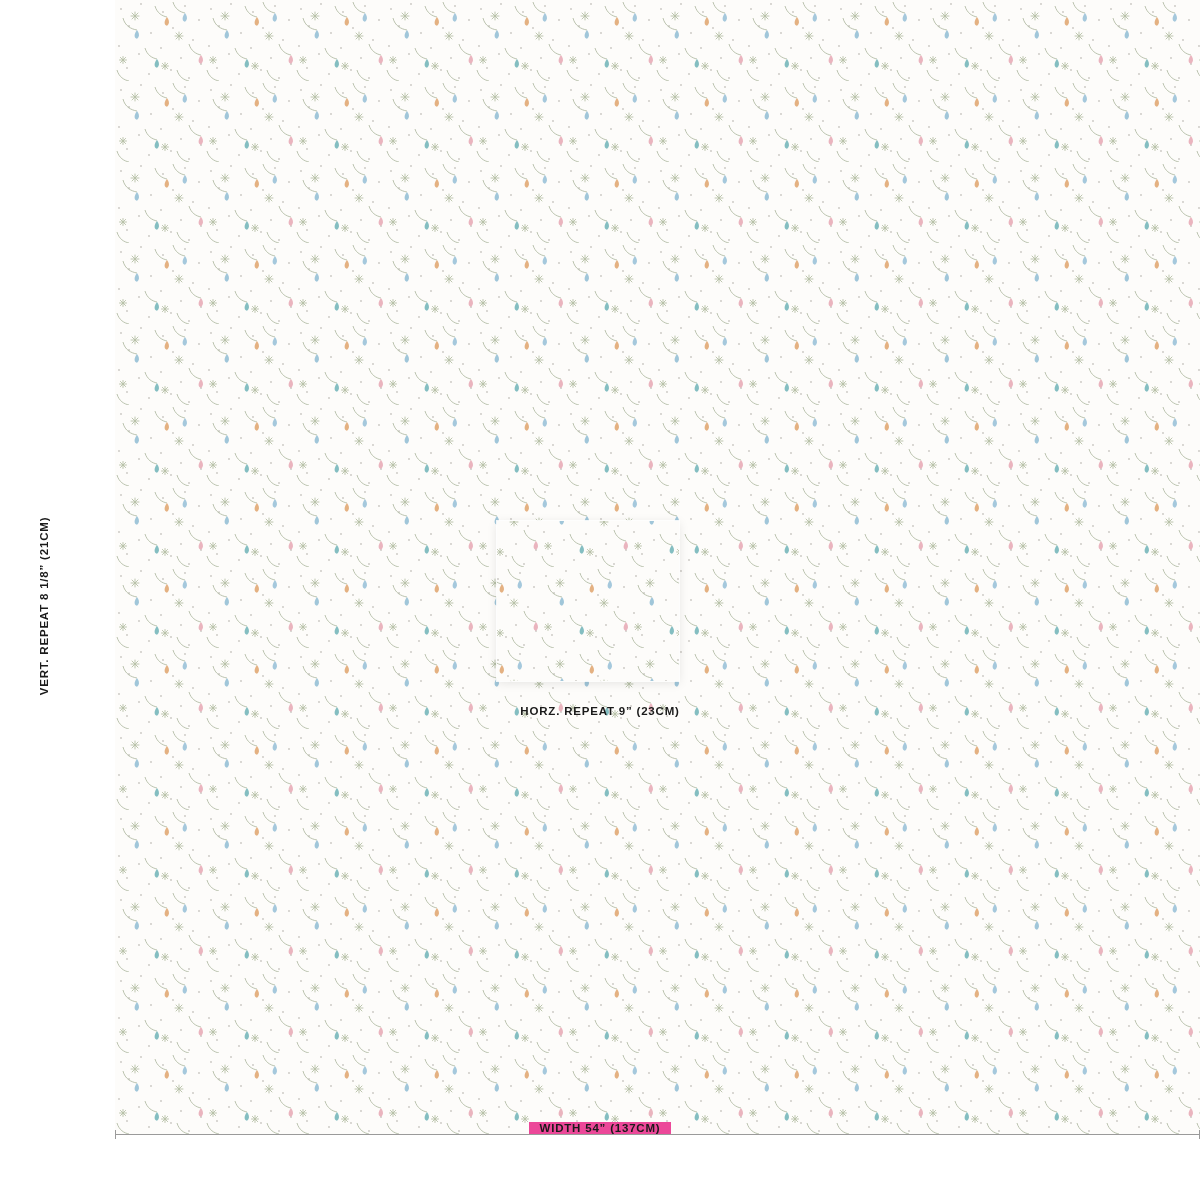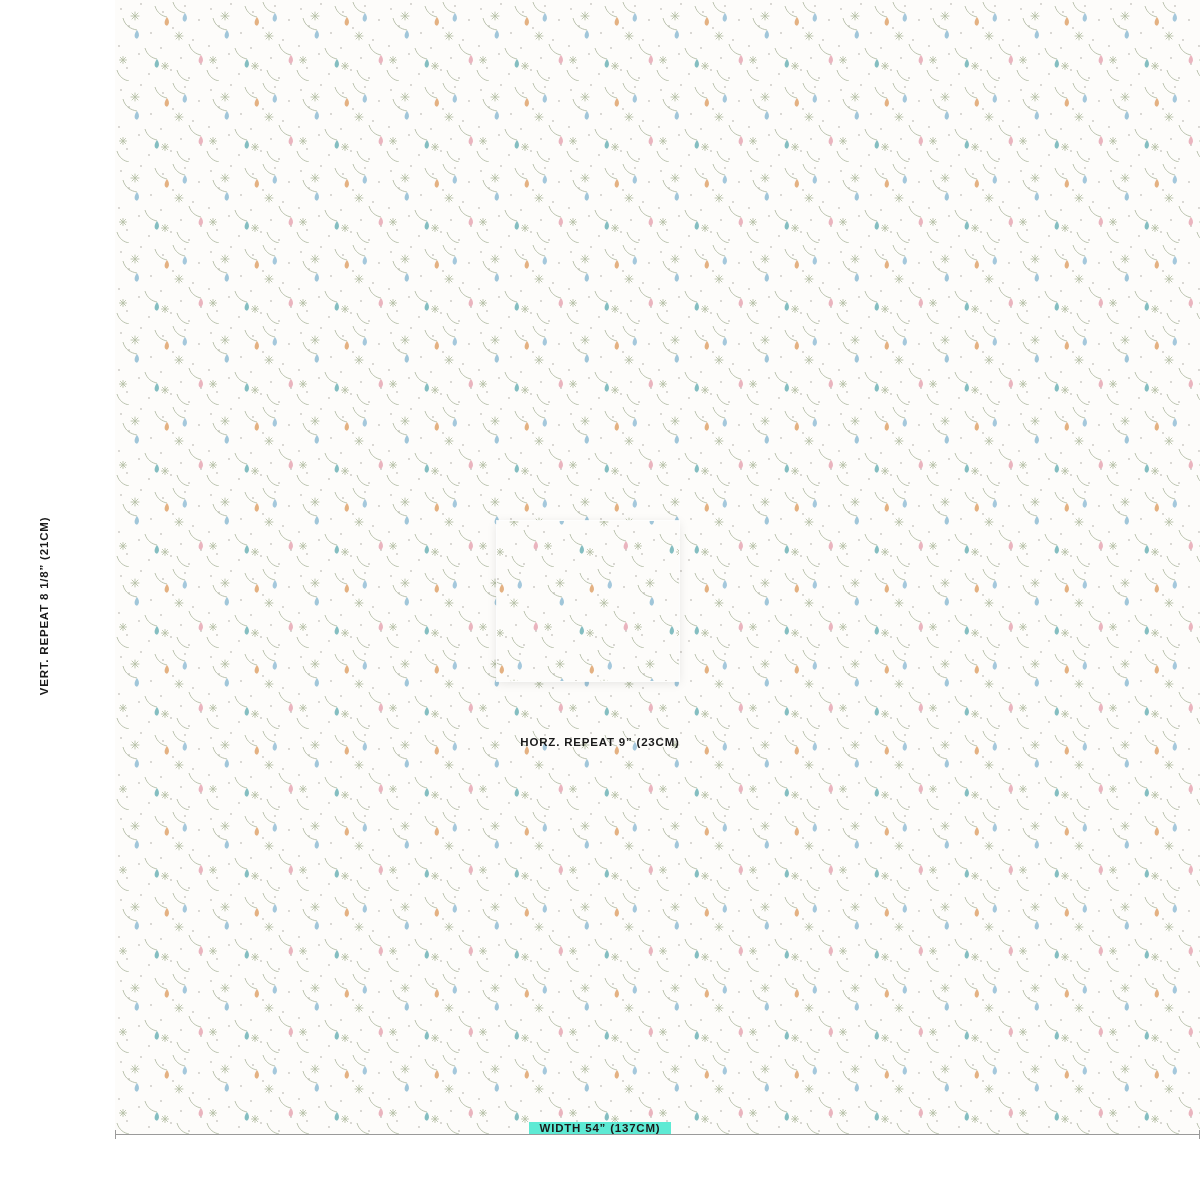"HORZ. REPEAT 9” (23CM)" #horz-label { margin-top: 31px -> none }
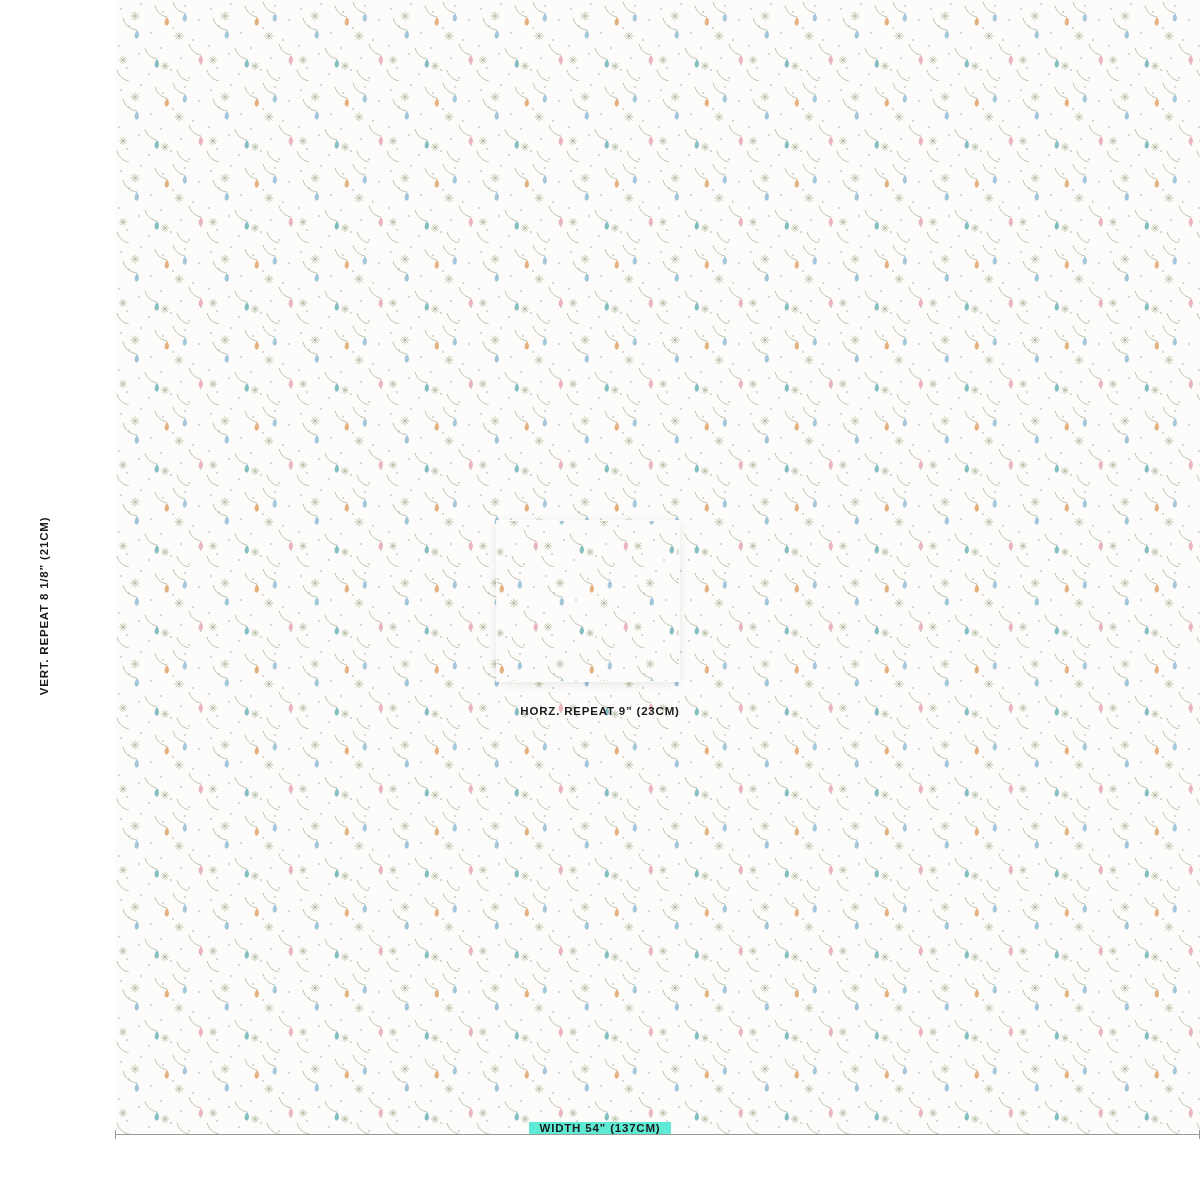"WIDTH 54” (137CM)" #width-label .txt { background: #5eead4 -> #ec4899 }
